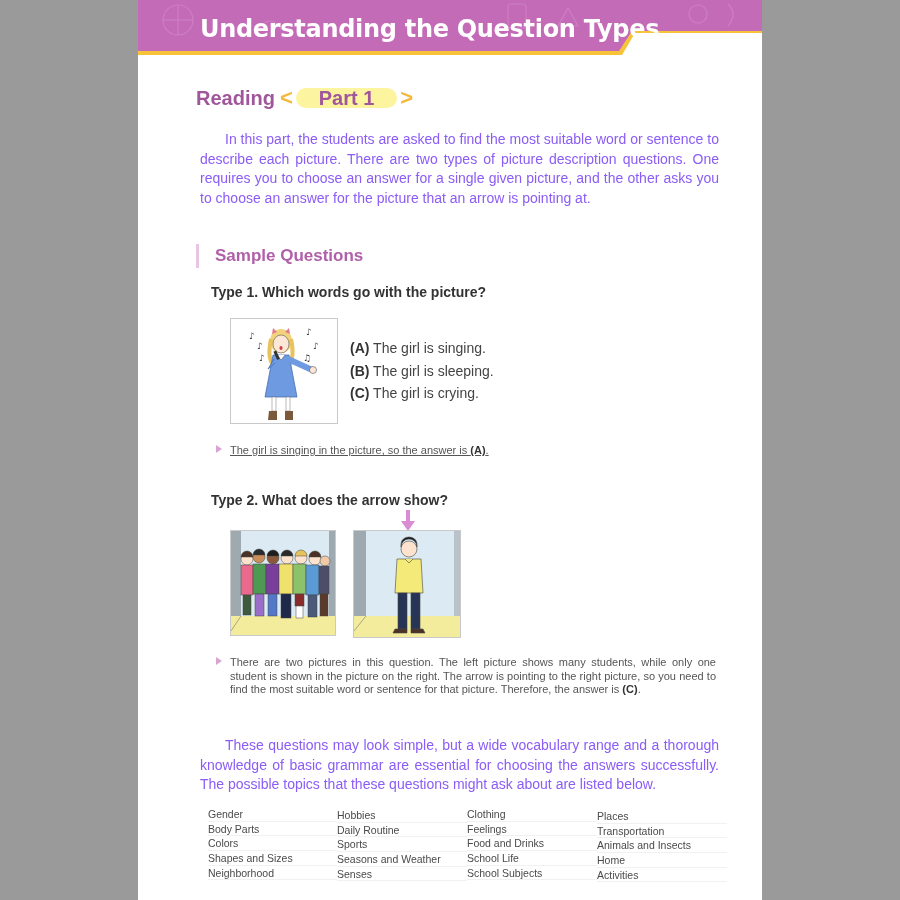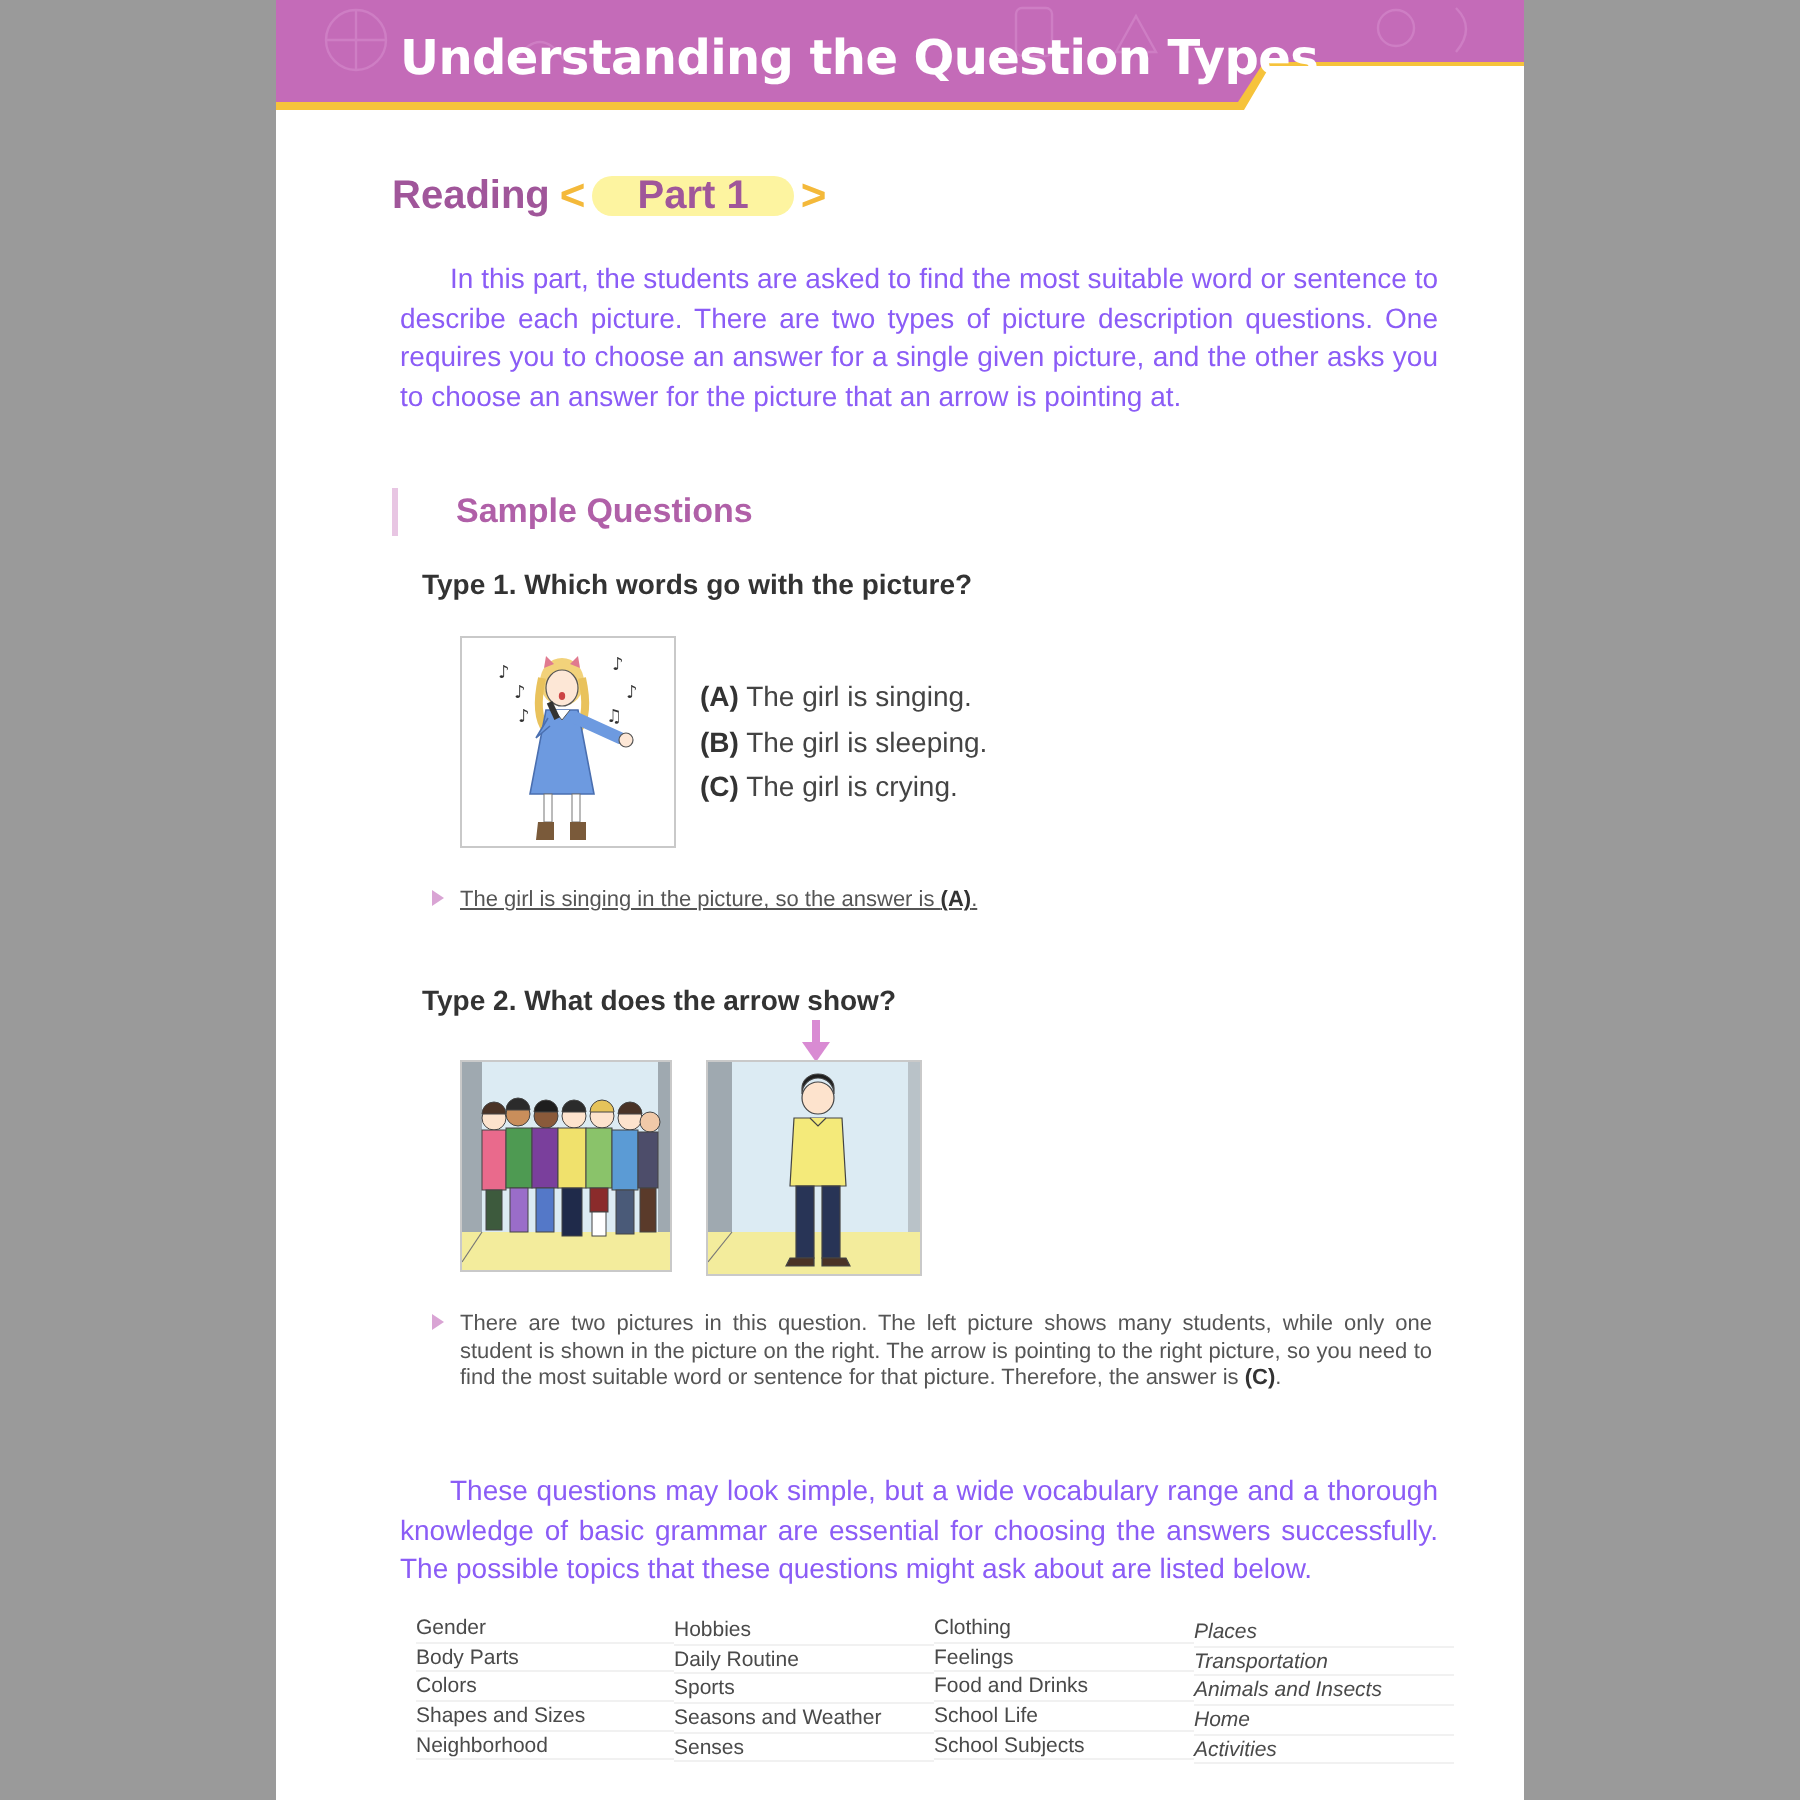"Sample Questions" .sub-heading { padding-left: 29px -> 16px }
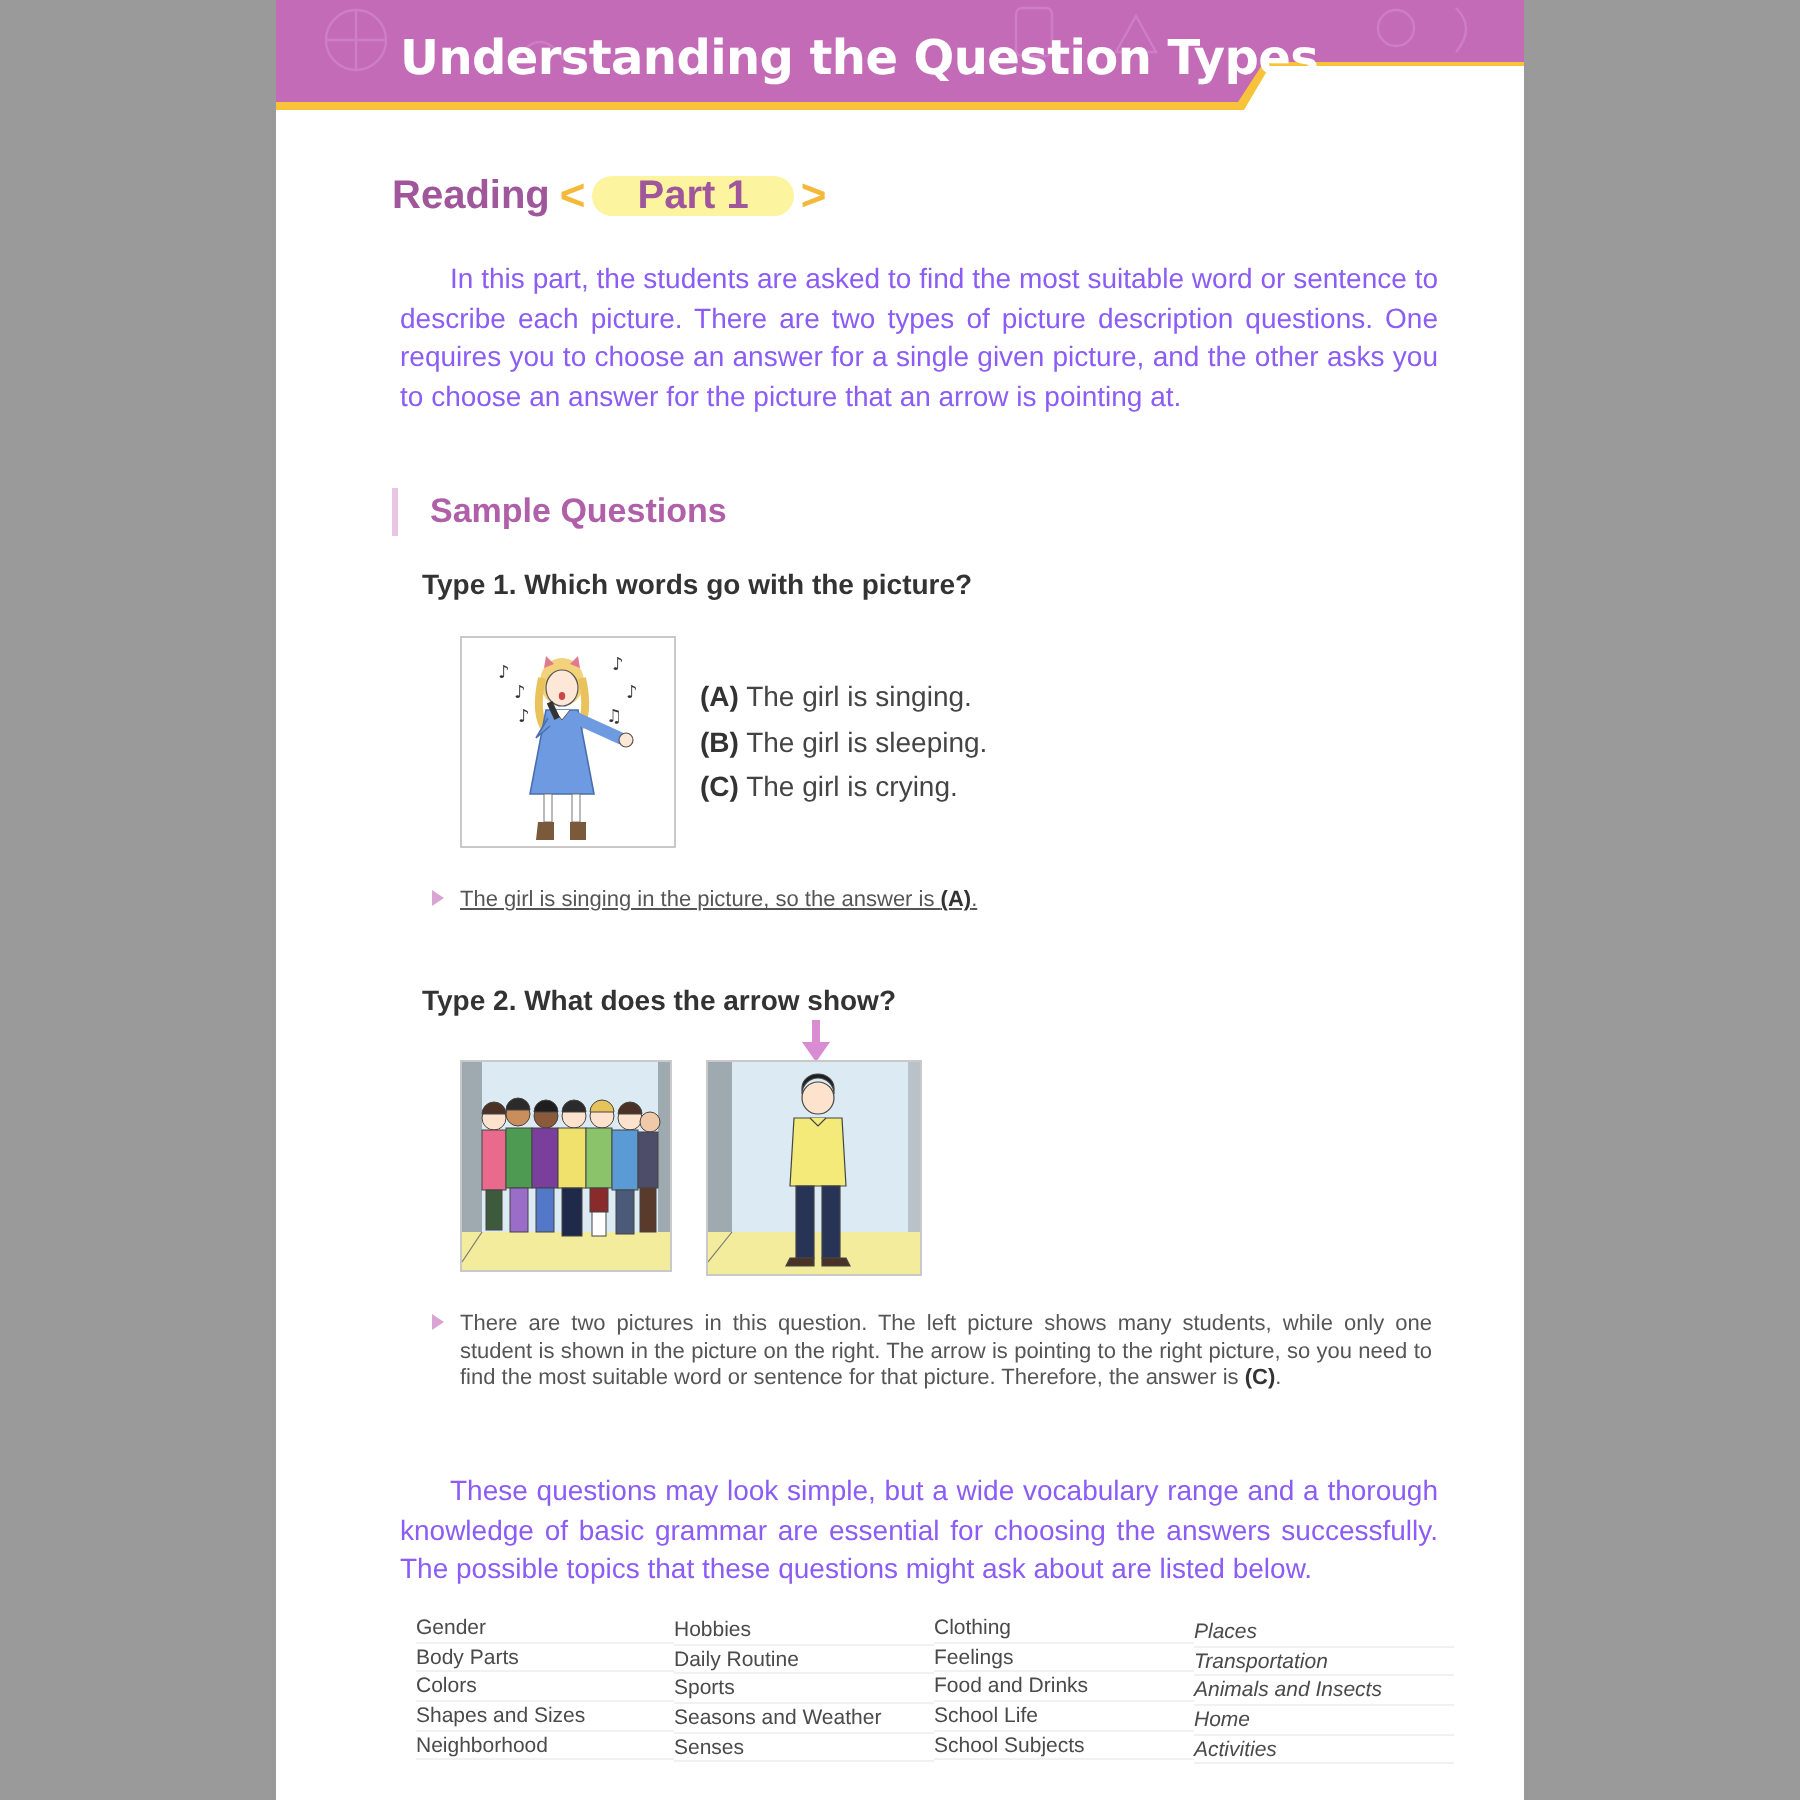"Places" div.topic-col { font-style: italic -> none }
